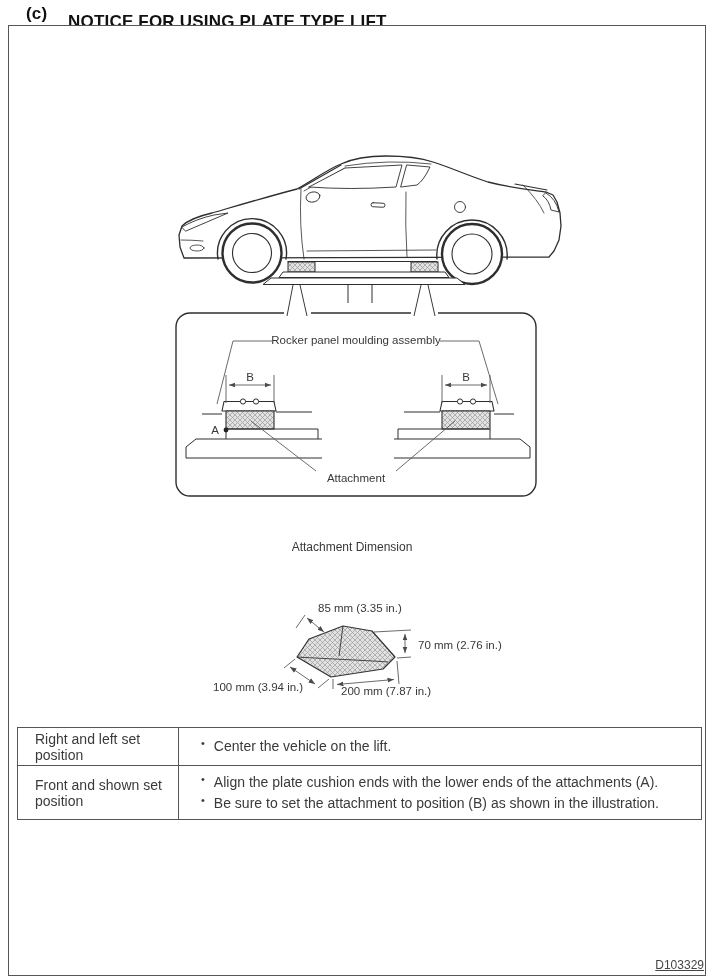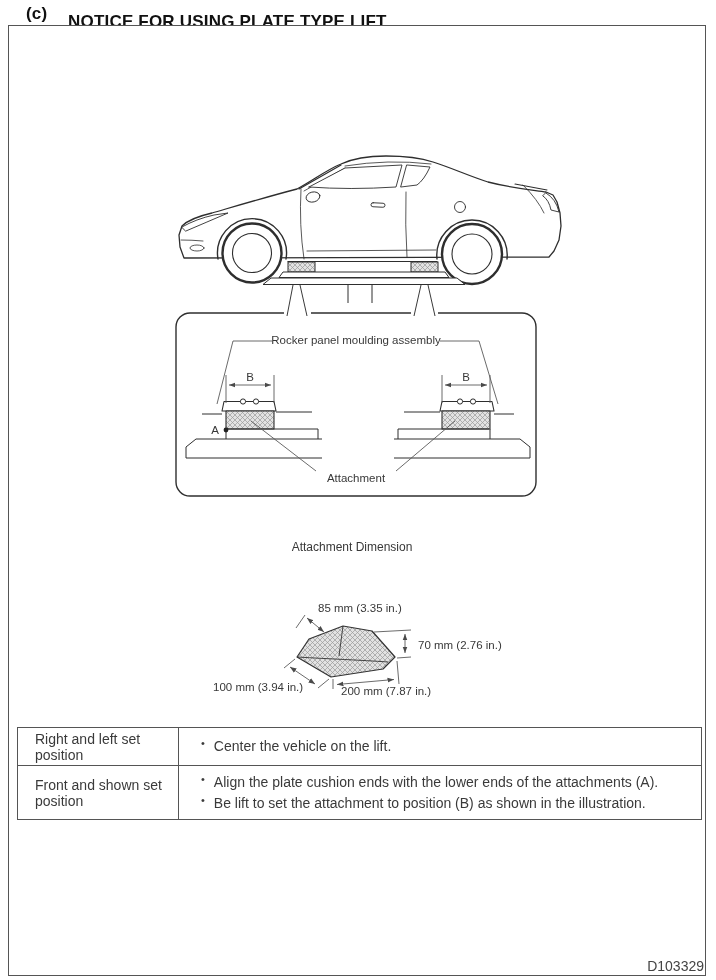"Be lift to set the" div.bullet-line { text: lift -> sure }
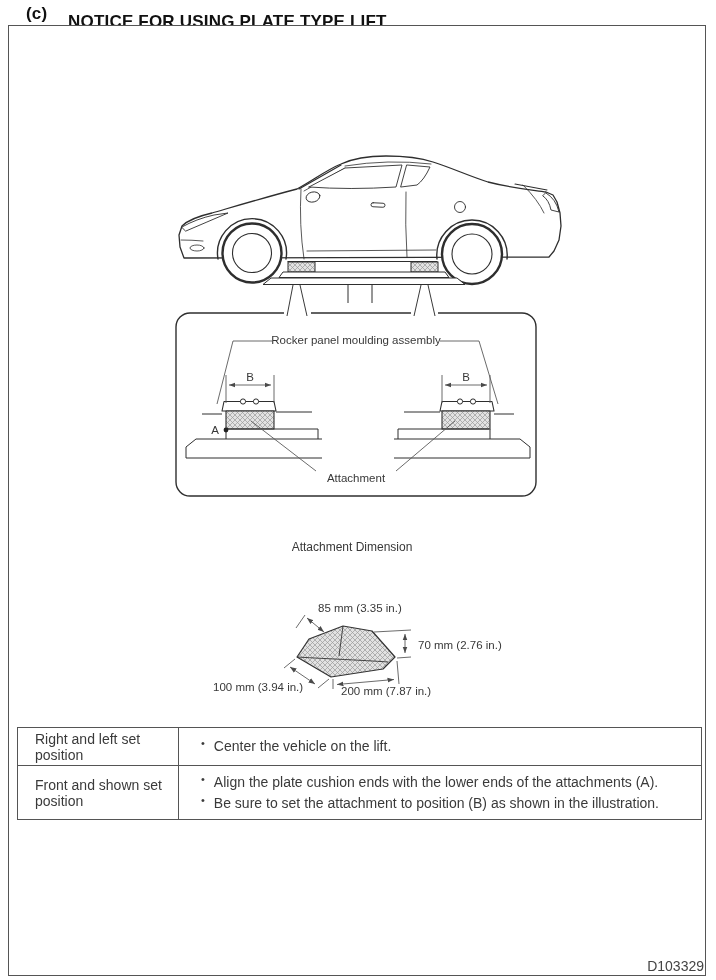"D103329" .figure-code { font-size: 14px -> 12px; text-decoration: none -> underline }
